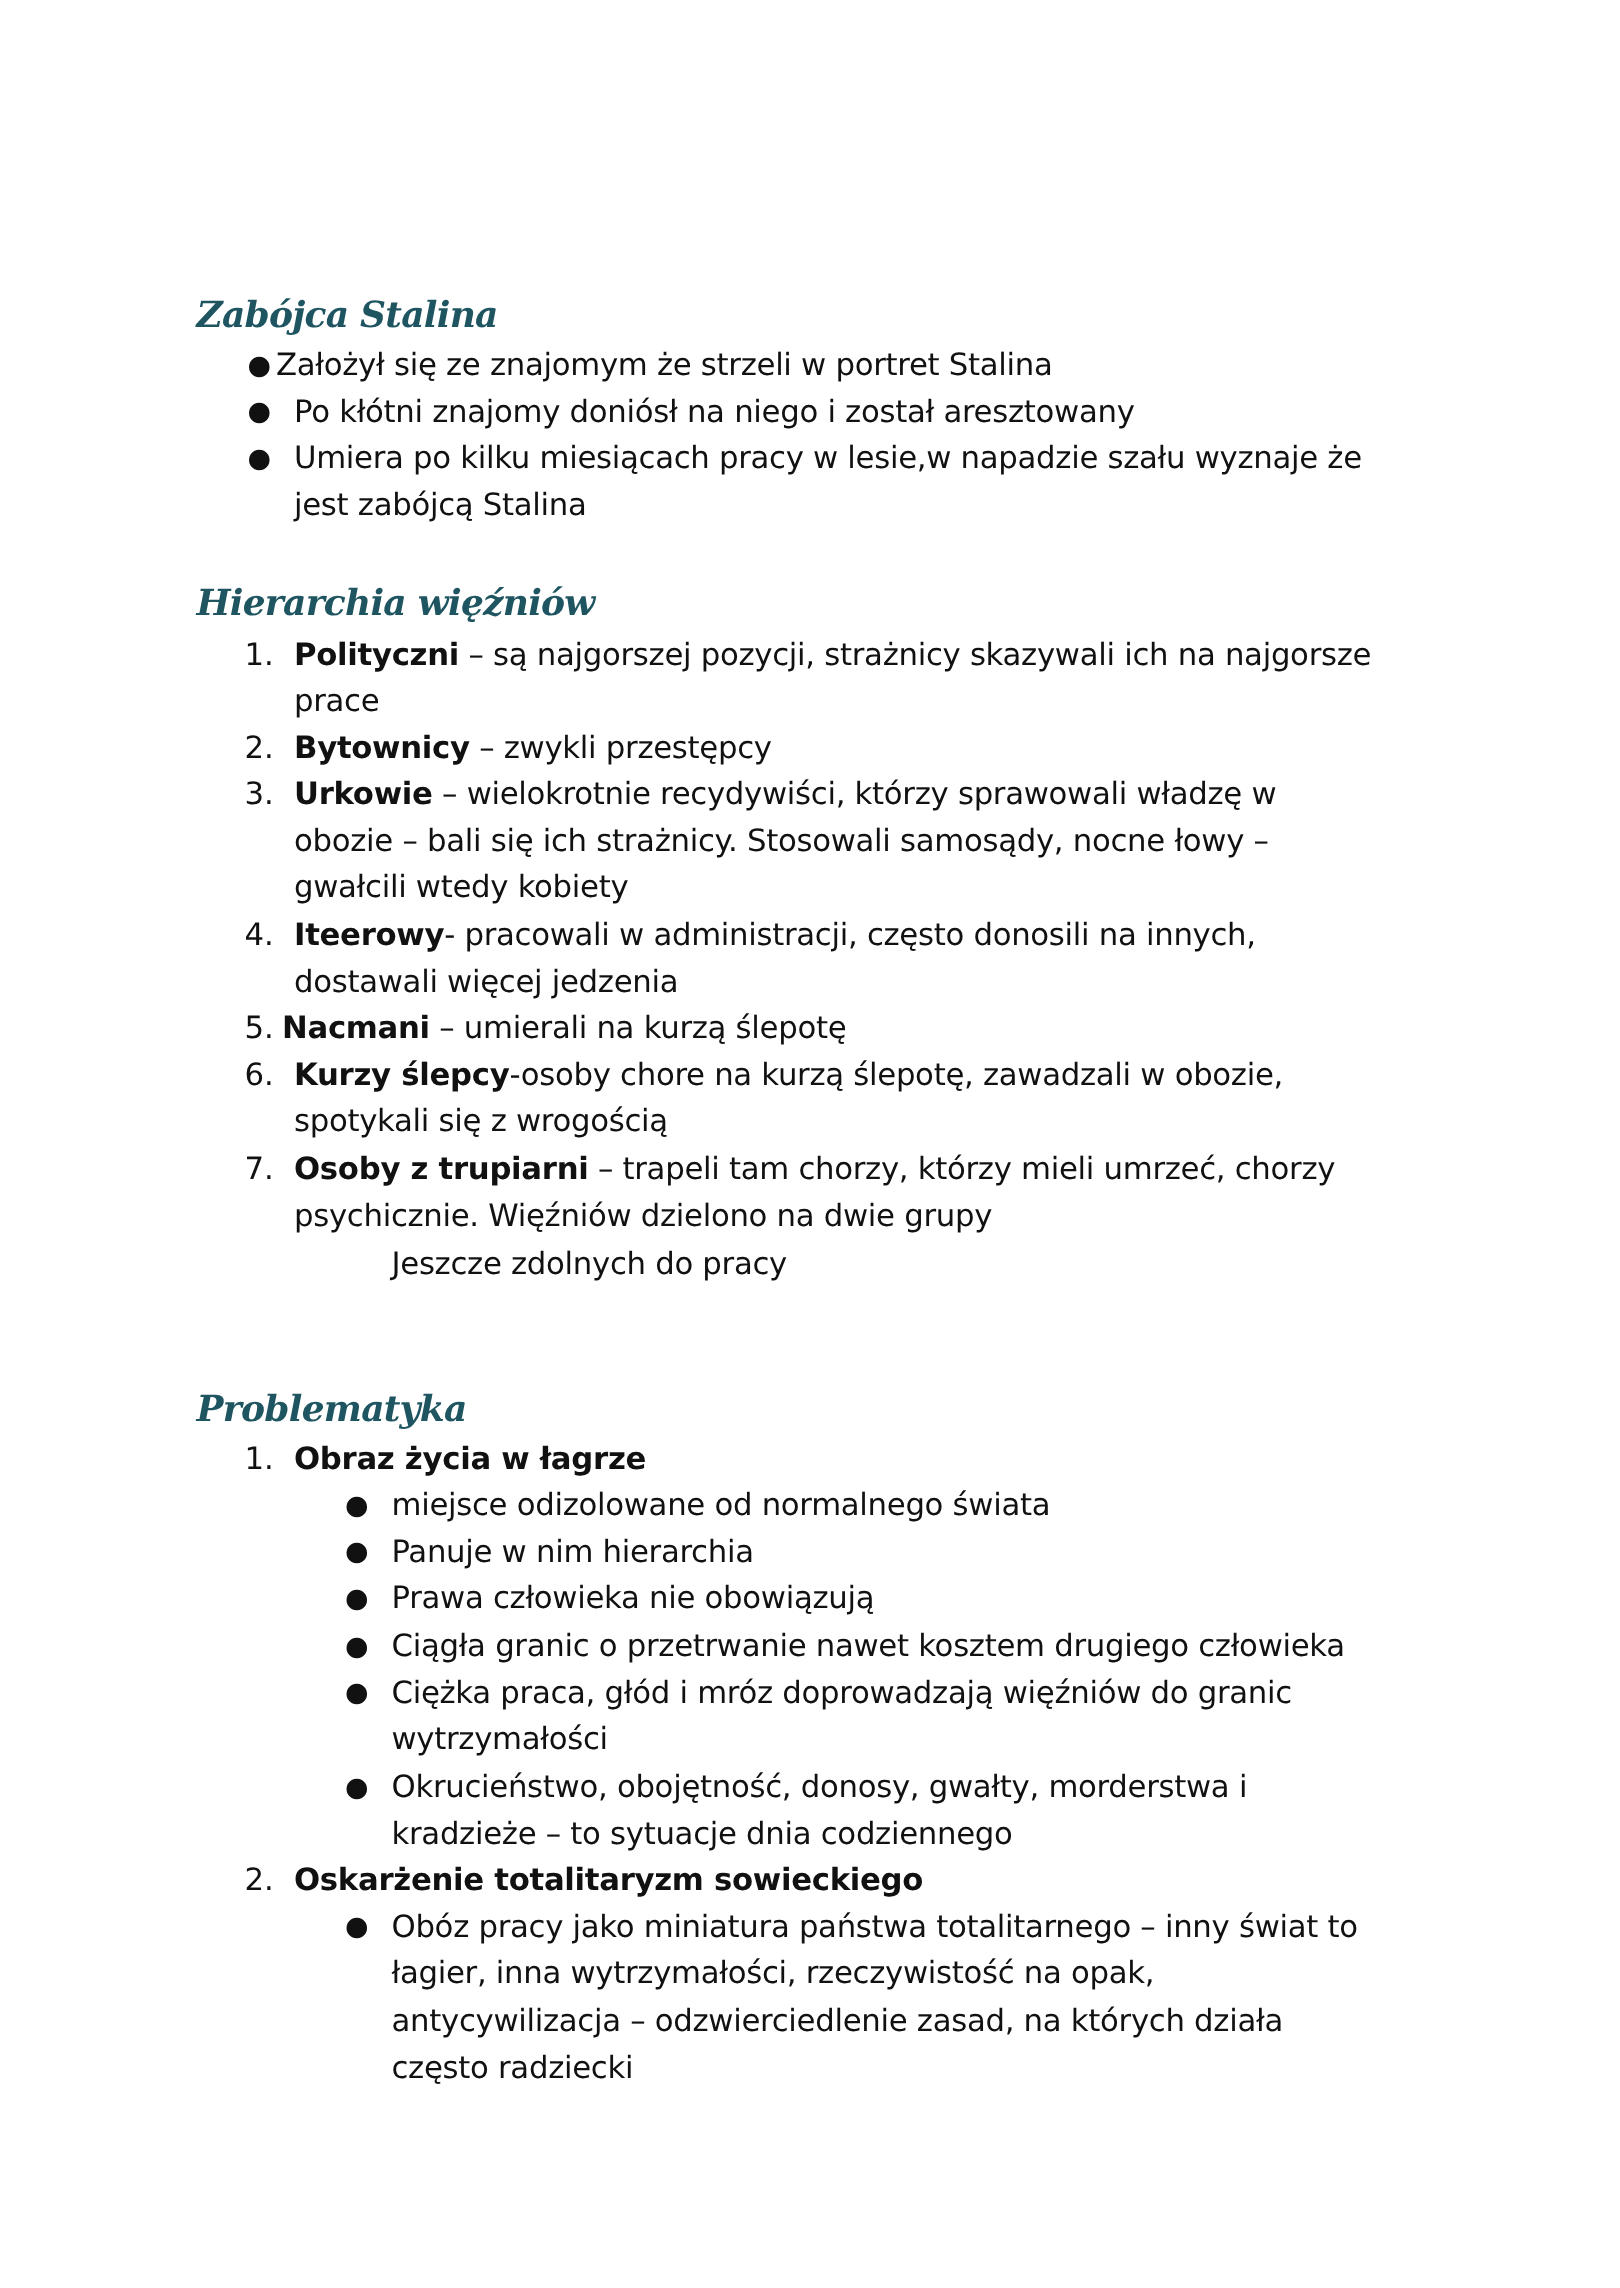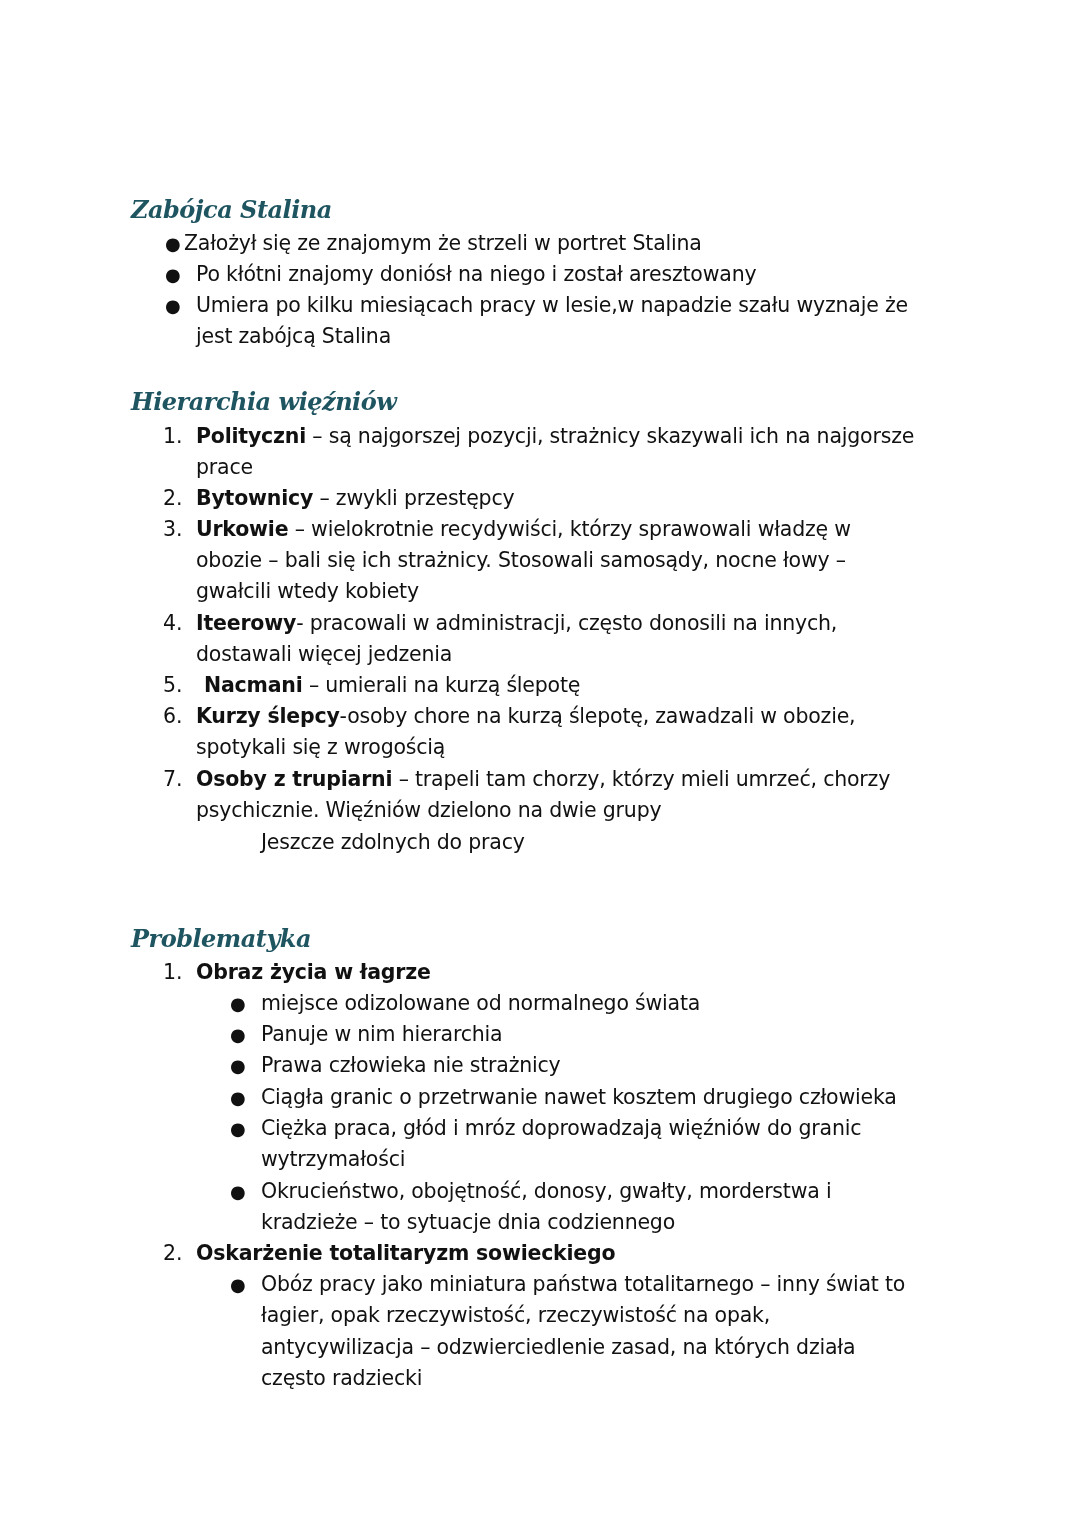"Nacmani – umierali na kurzą" span.line { left: 204px -> 188px }
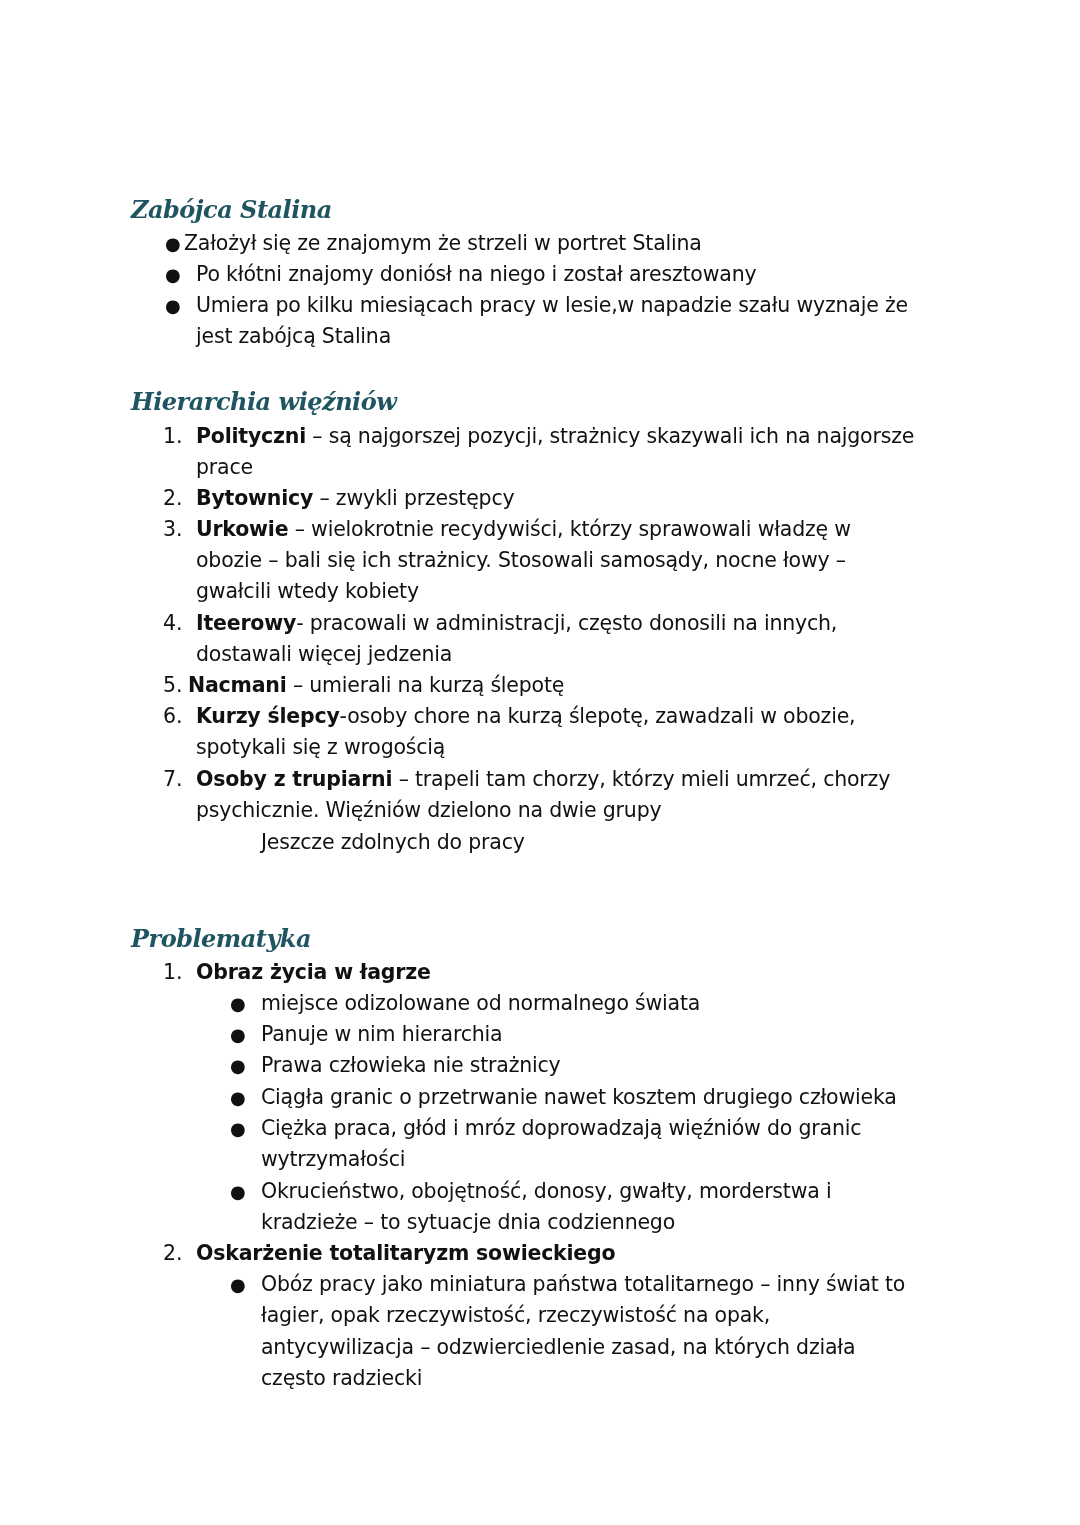"Prawa człowieka nie strażnicy" span.line { text: strażnicy -> obowiązują }
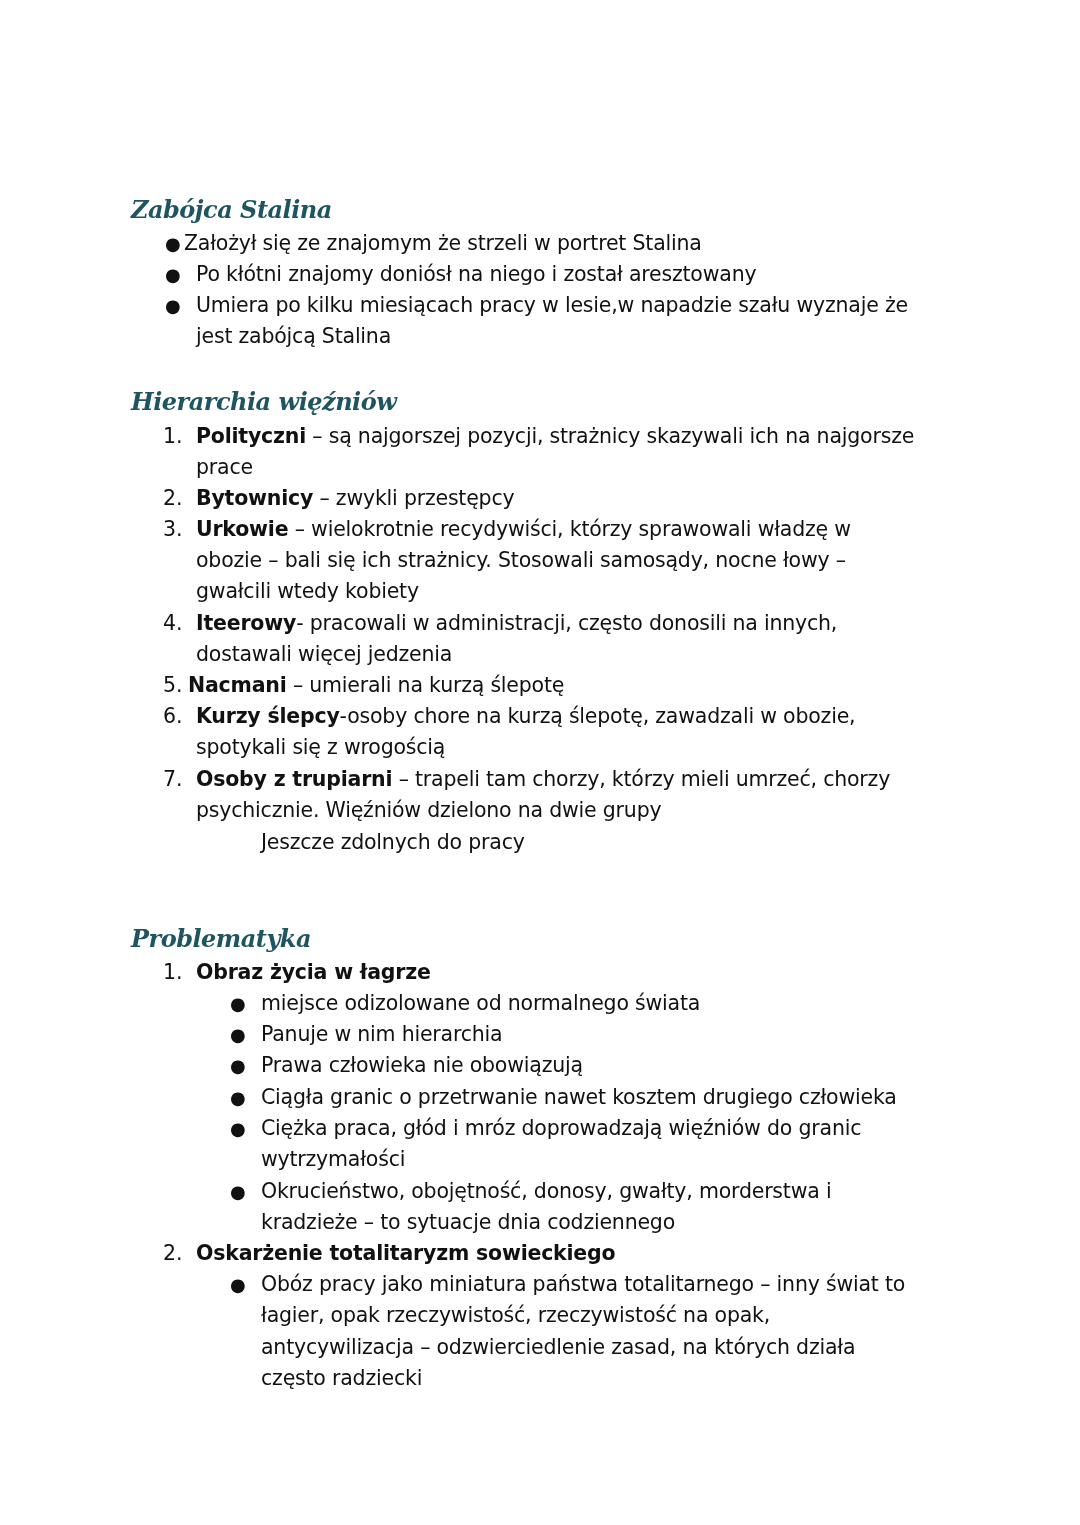"łagier, opak rzeczywistość," span.line { text: opak rzeczywistość -> inna wytrzymałości }
